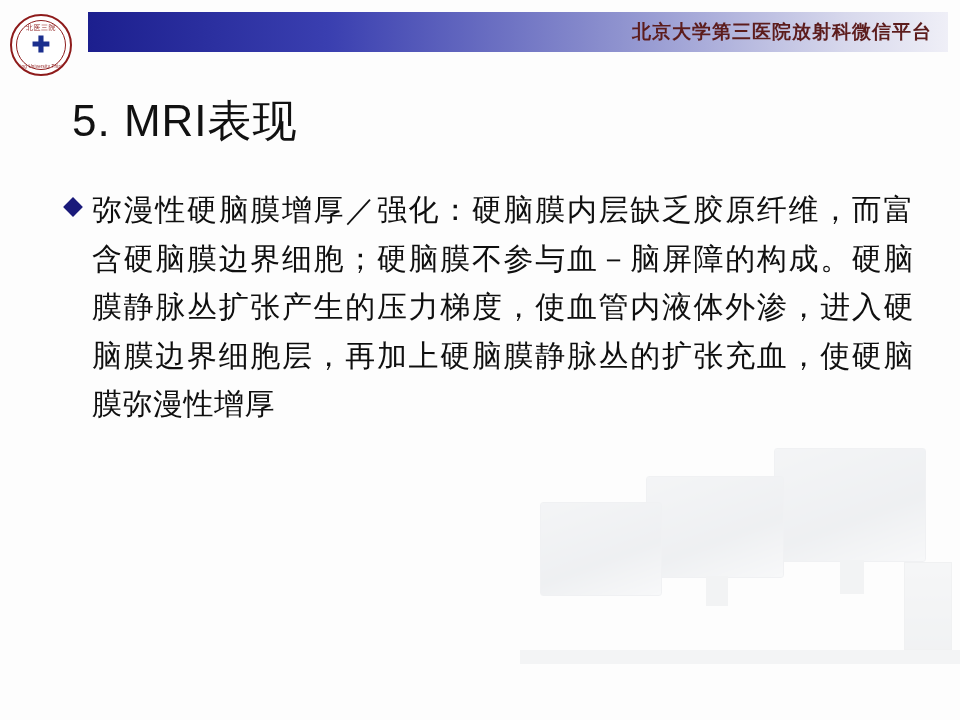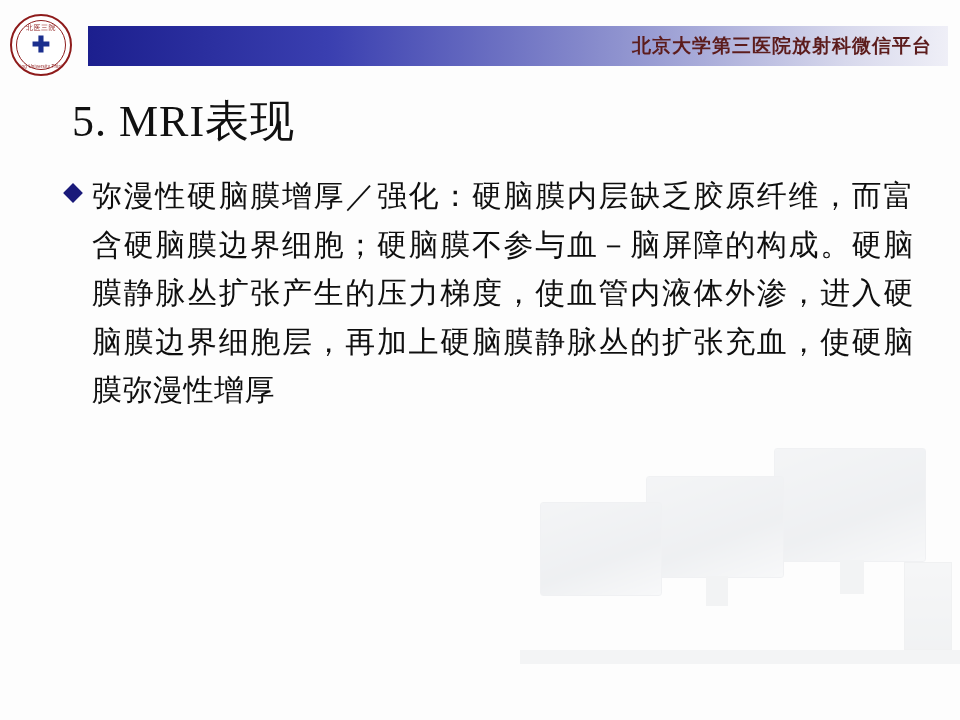"北京大学第三医院放射科微信平台" .banner { top: 26px -> 12px }
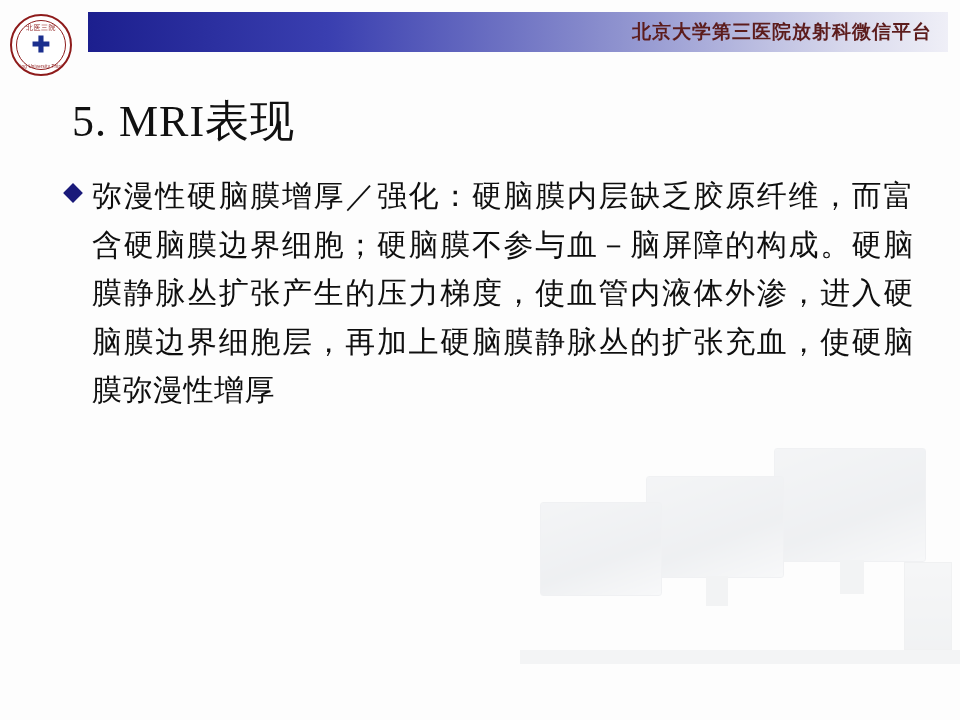"5. MRI表现" .slide-title { font-family: Liberation Serif, serif -> Liberation Sans, sans-serif }
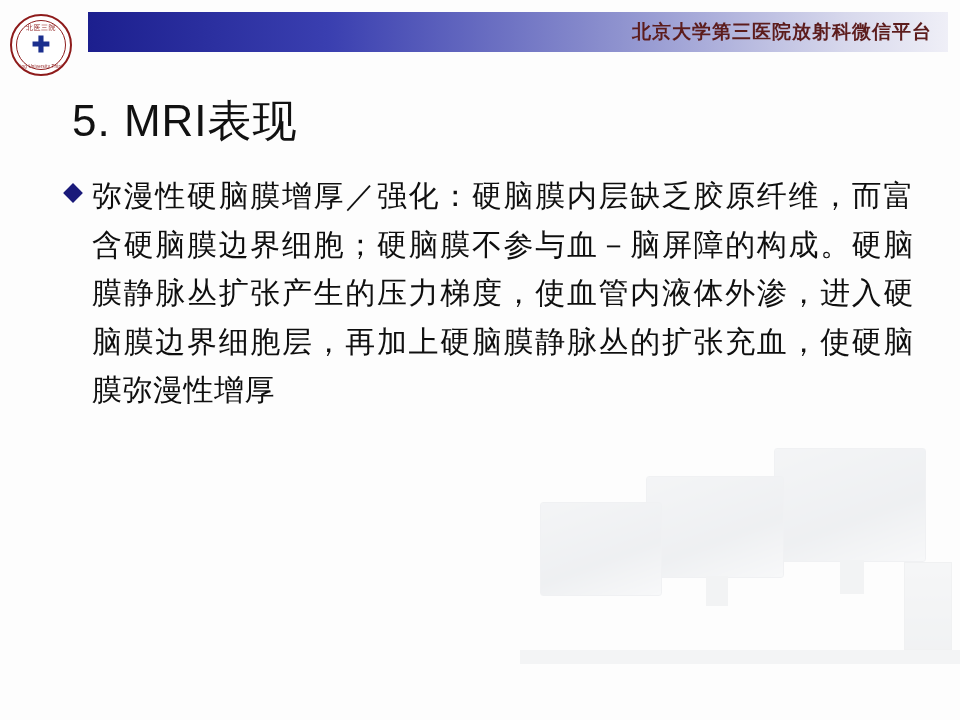"弥漫性硬脑膜增厚／强化：硬脑膜内层缺乏胶原纤维，而富含硬脑膜边界细胞；硬脑膜不参" .bullets { top: 172px -> 186px }
